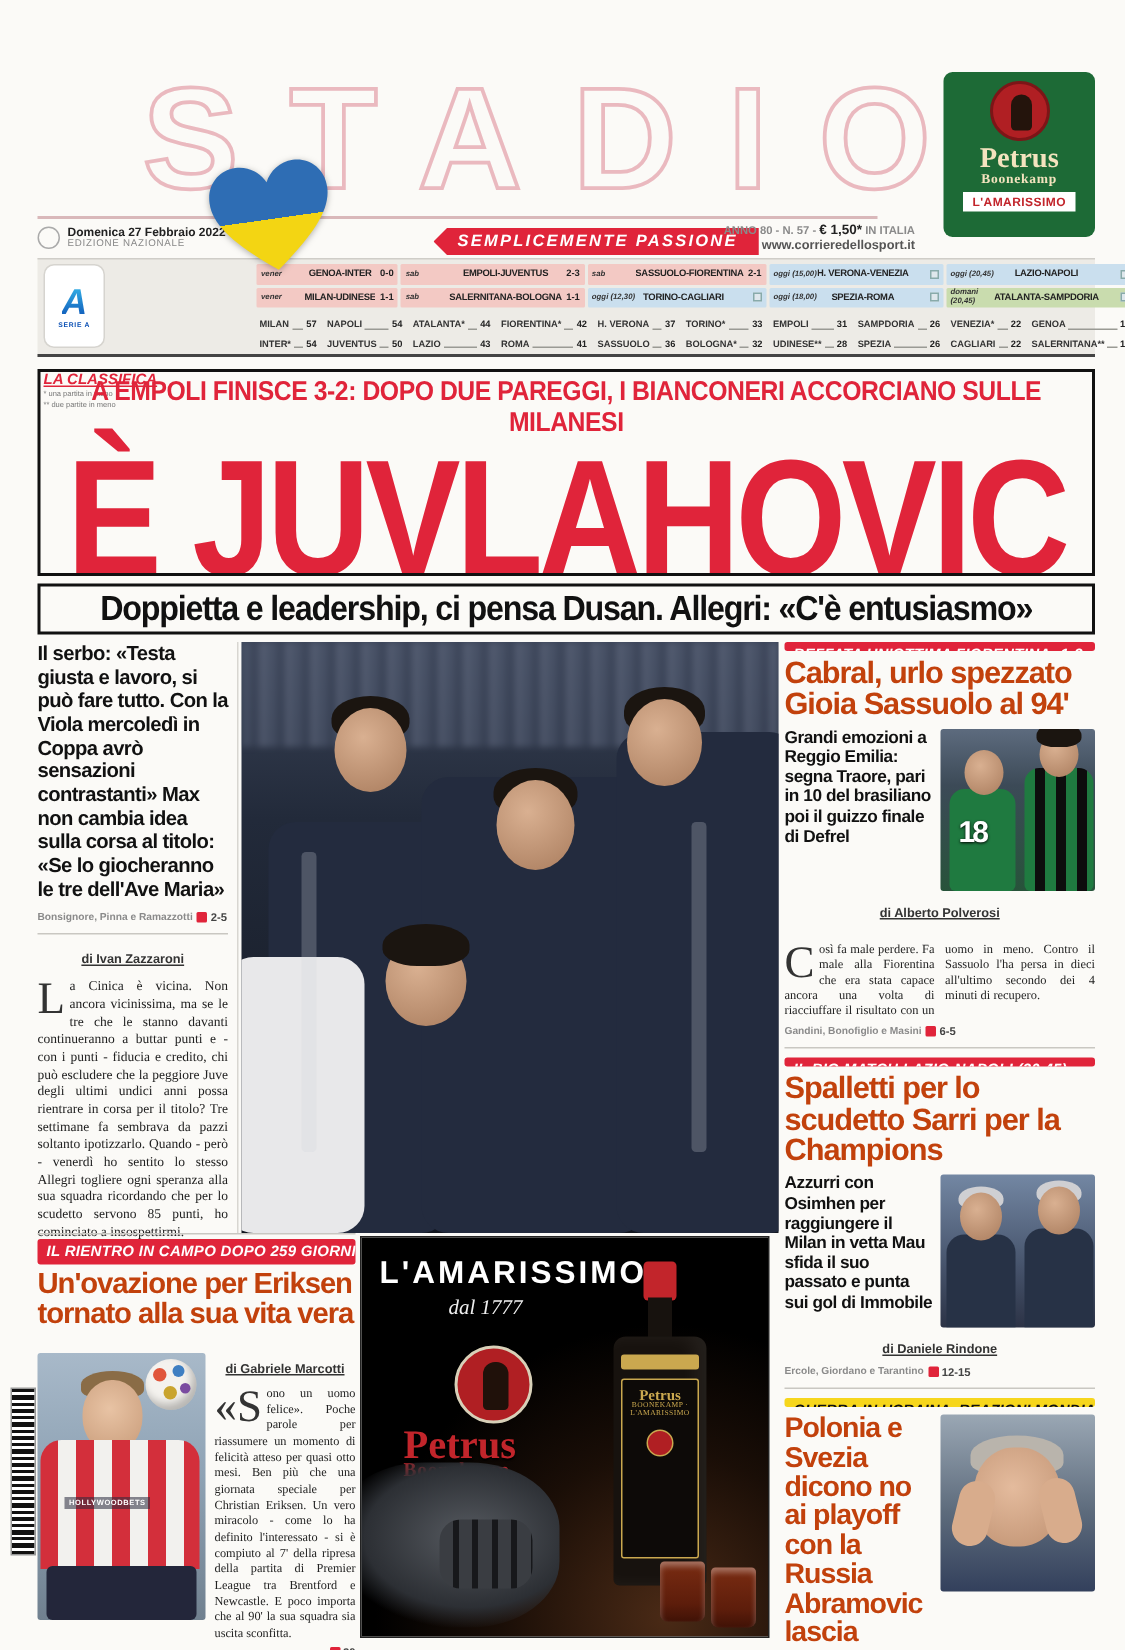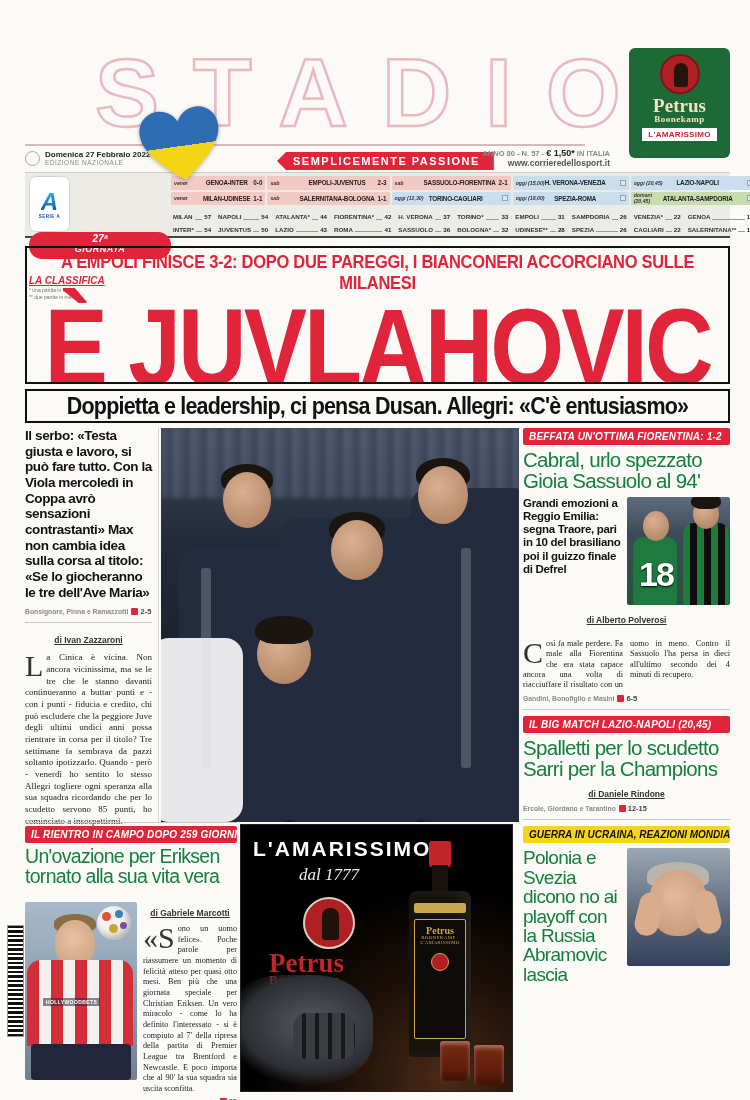"SEMPLICEMENTE PASSIONE" .ribbon { font-style: none -> italic; left: 252px -> 264px }
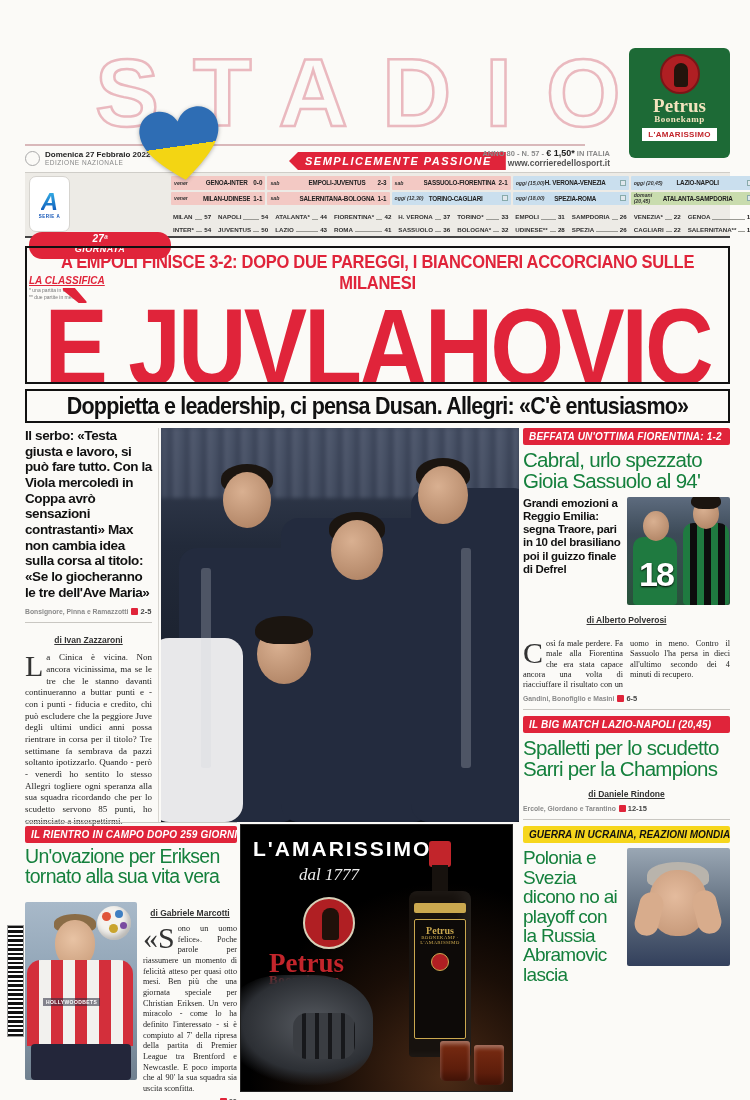"27ª" div.giornata { html: <div> <span>27ª</span> <span>GIORNATA</span> </div> -> none }
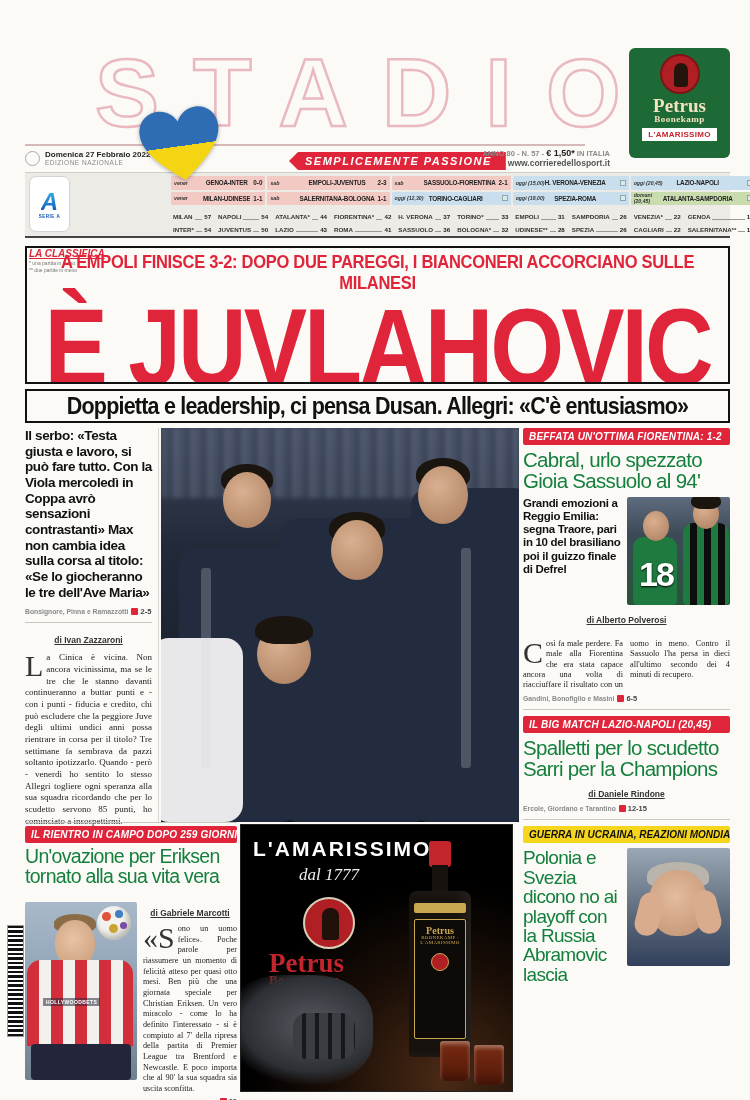"Cabral, urlo spezzato Gioia Sassuolo" .h2 { color: #15803d -> #c2410c; font-weight: 400 -> 700 }
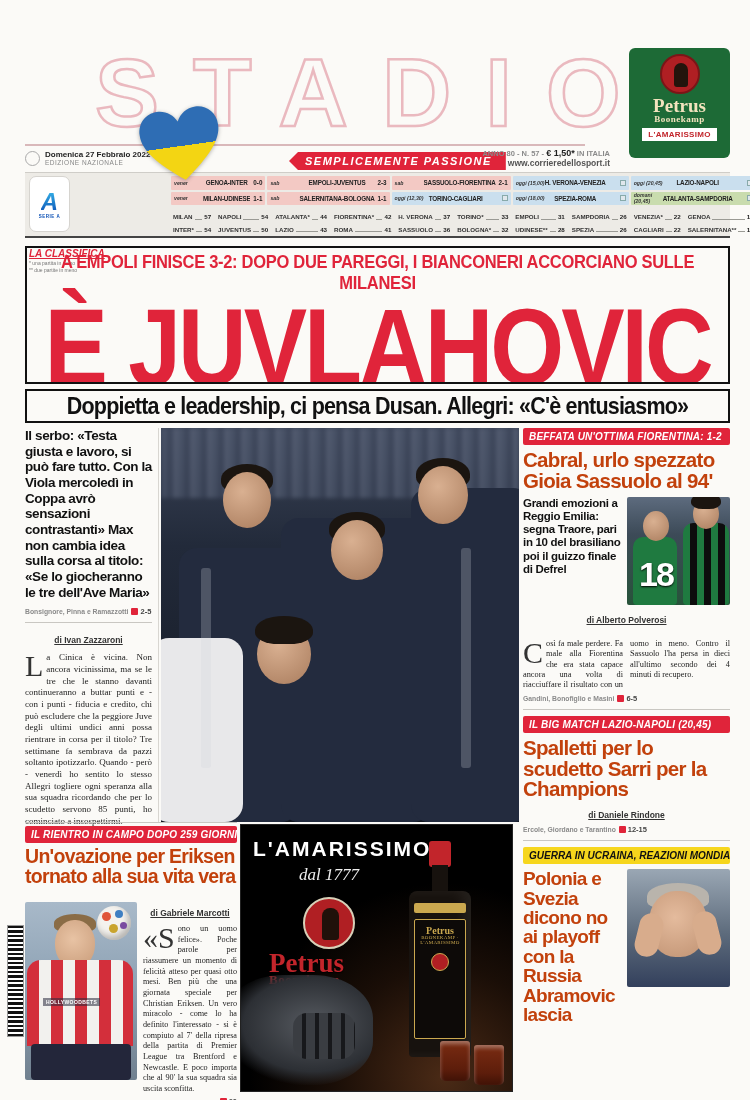"18" .shirt-num { font-size: 34px -> 20px }
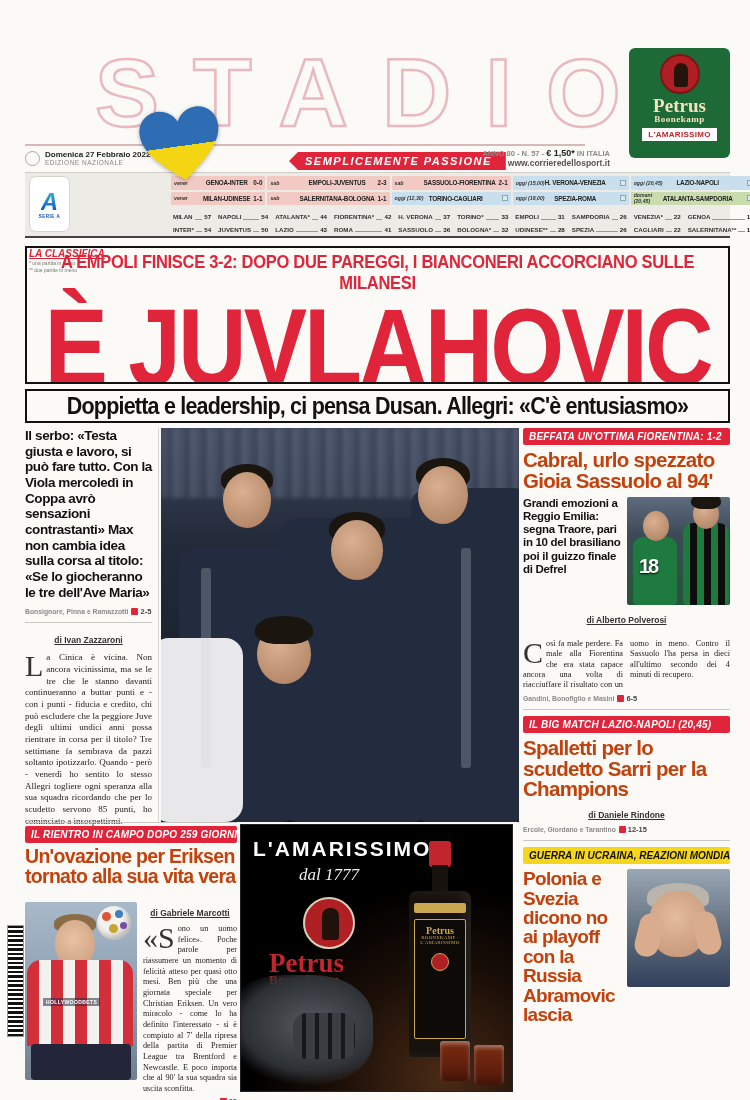"Azzurri con Osimhen per raggiungere" div.flexrow { html: none -> <div> <div>Azzurri con Osimhen per raggiungere il Milan in vetta Mau sfida il suo passato e punta sui gol di Immobile</div> <div> <div></div> <div></div> <div></div> <div></div> <div></div> <div></div> </div> </div> }
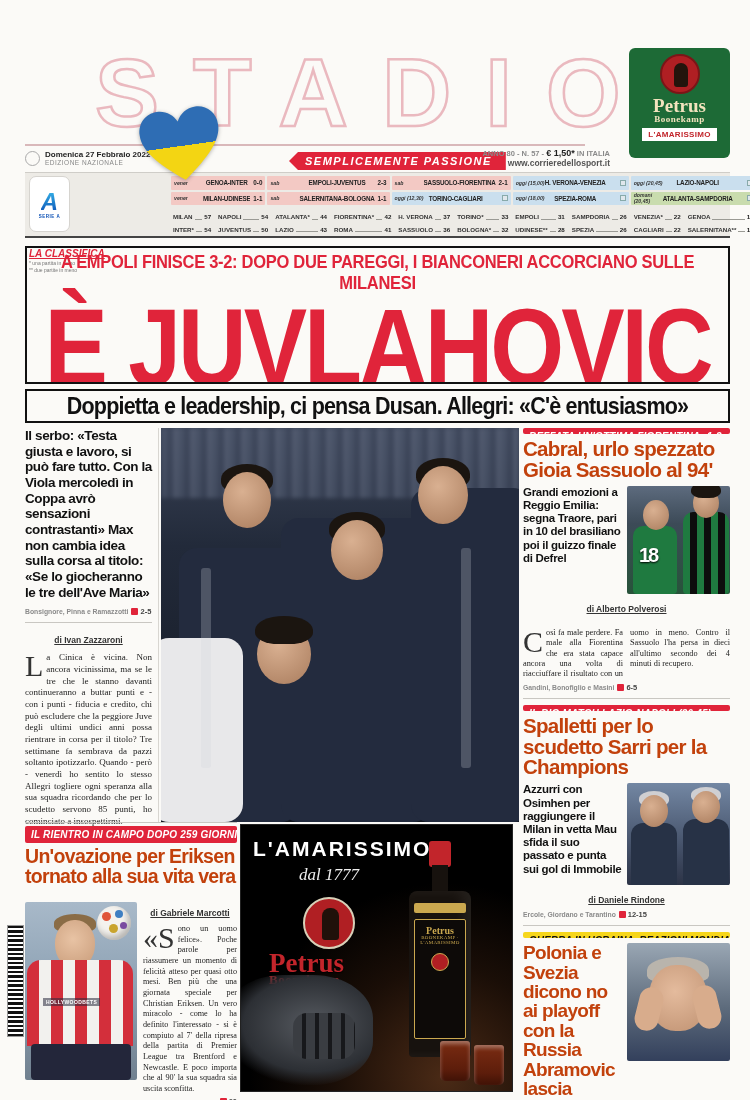"dal 1777" .ad-since { font-size: 17px -> 14px }
